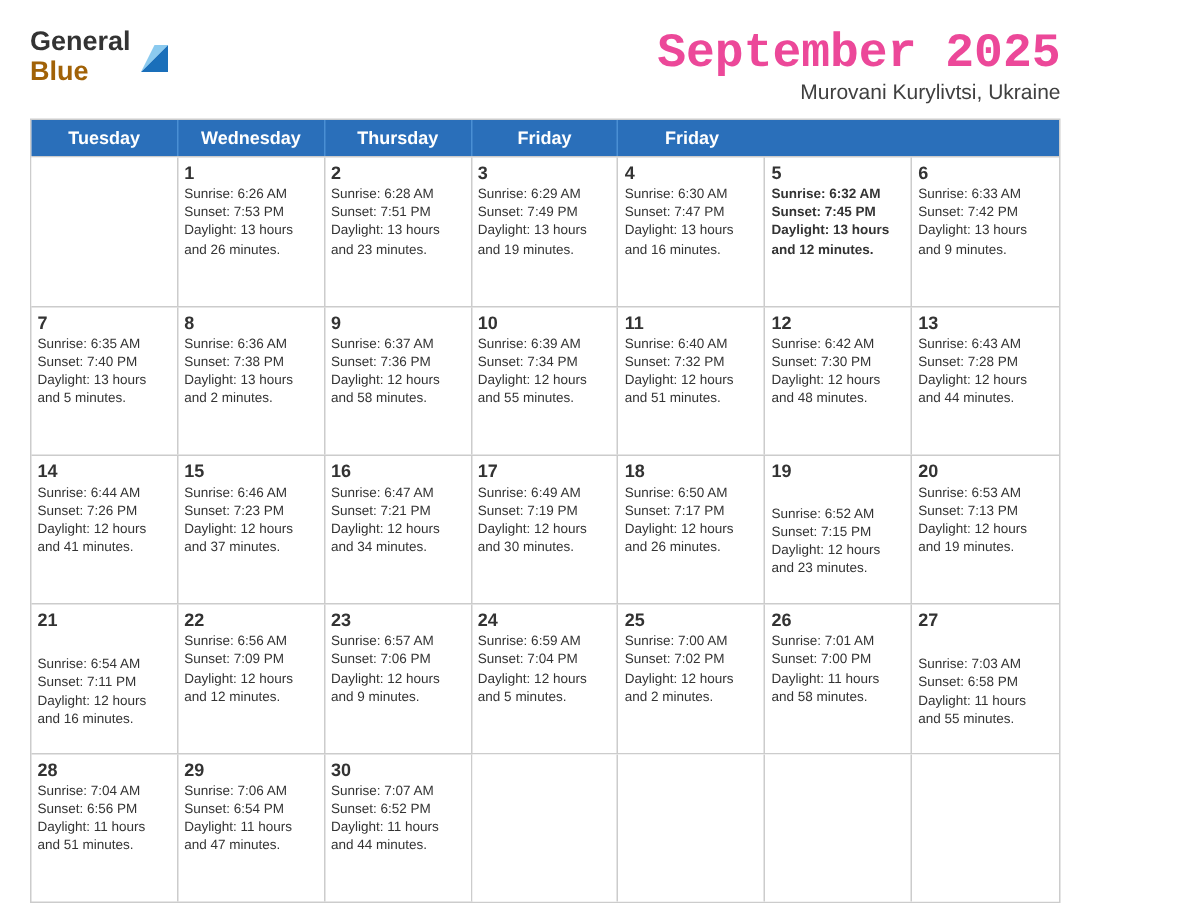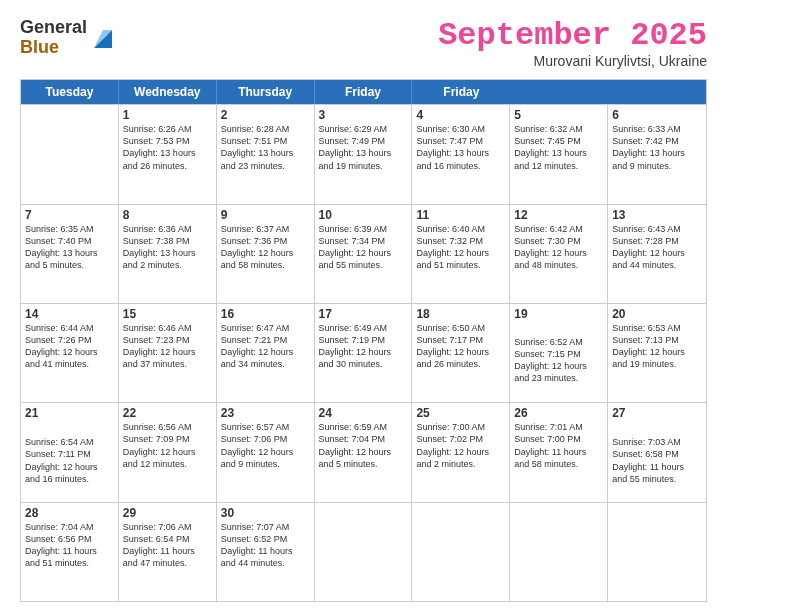"Sunrise: 6:32 AM" div.cell-info { font-weight: none -> bold }
